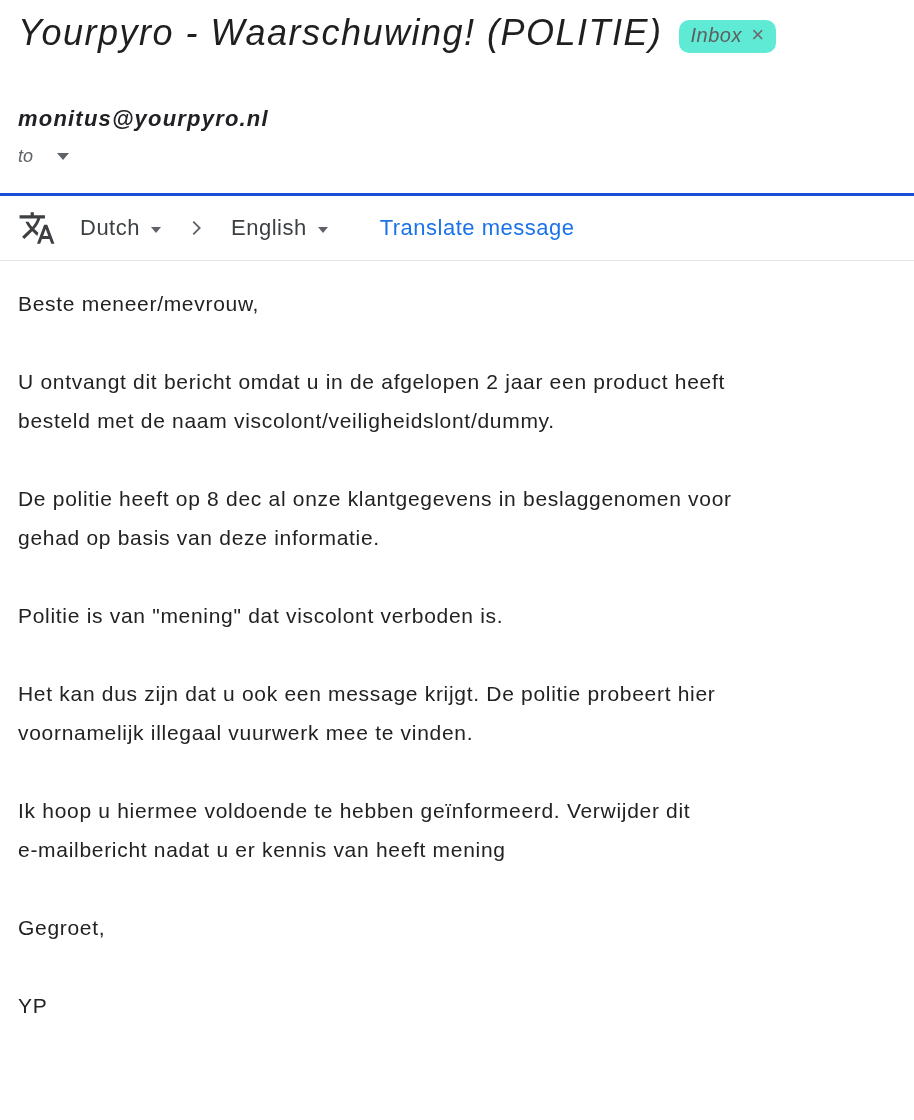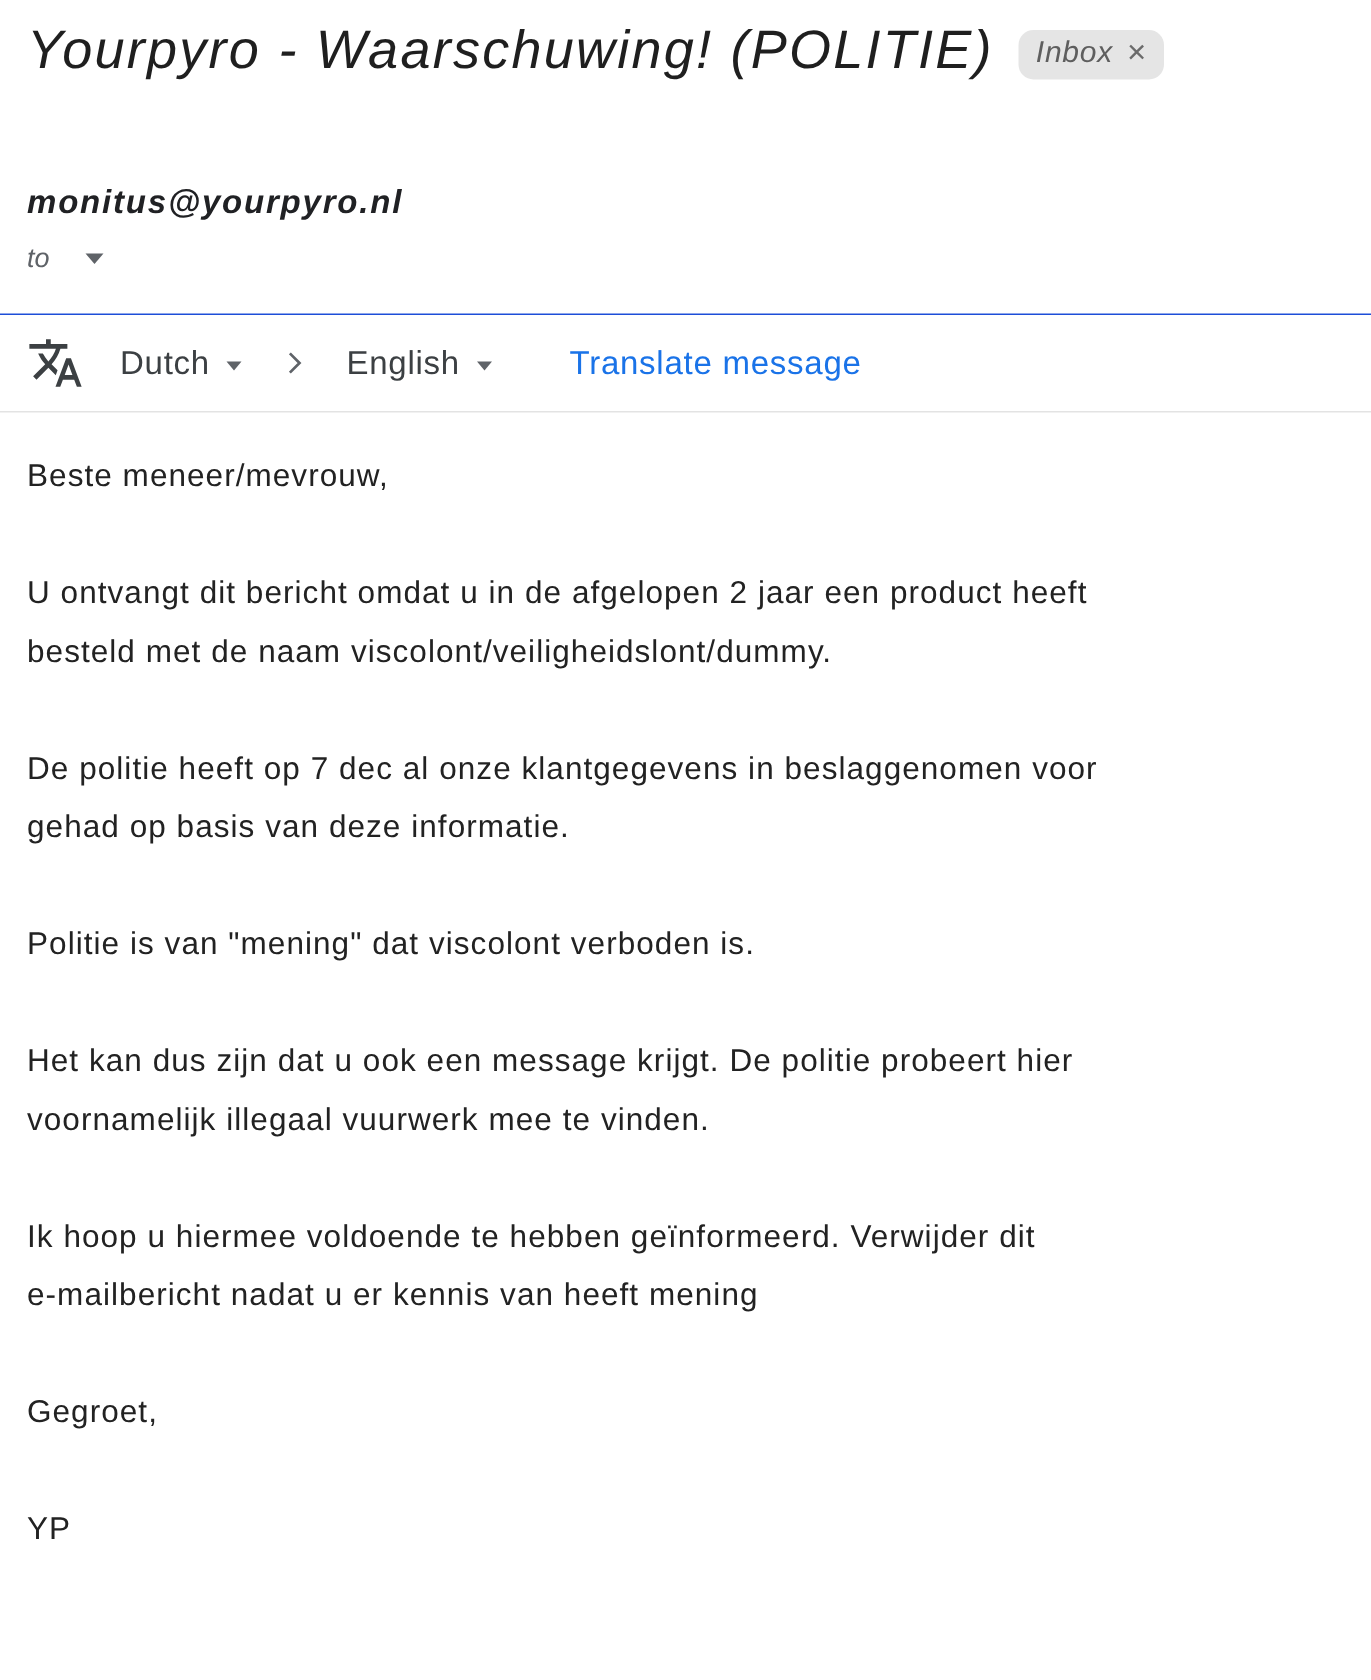"Inbox" .chip { background: #e5e5e5 -> #5eead4 }
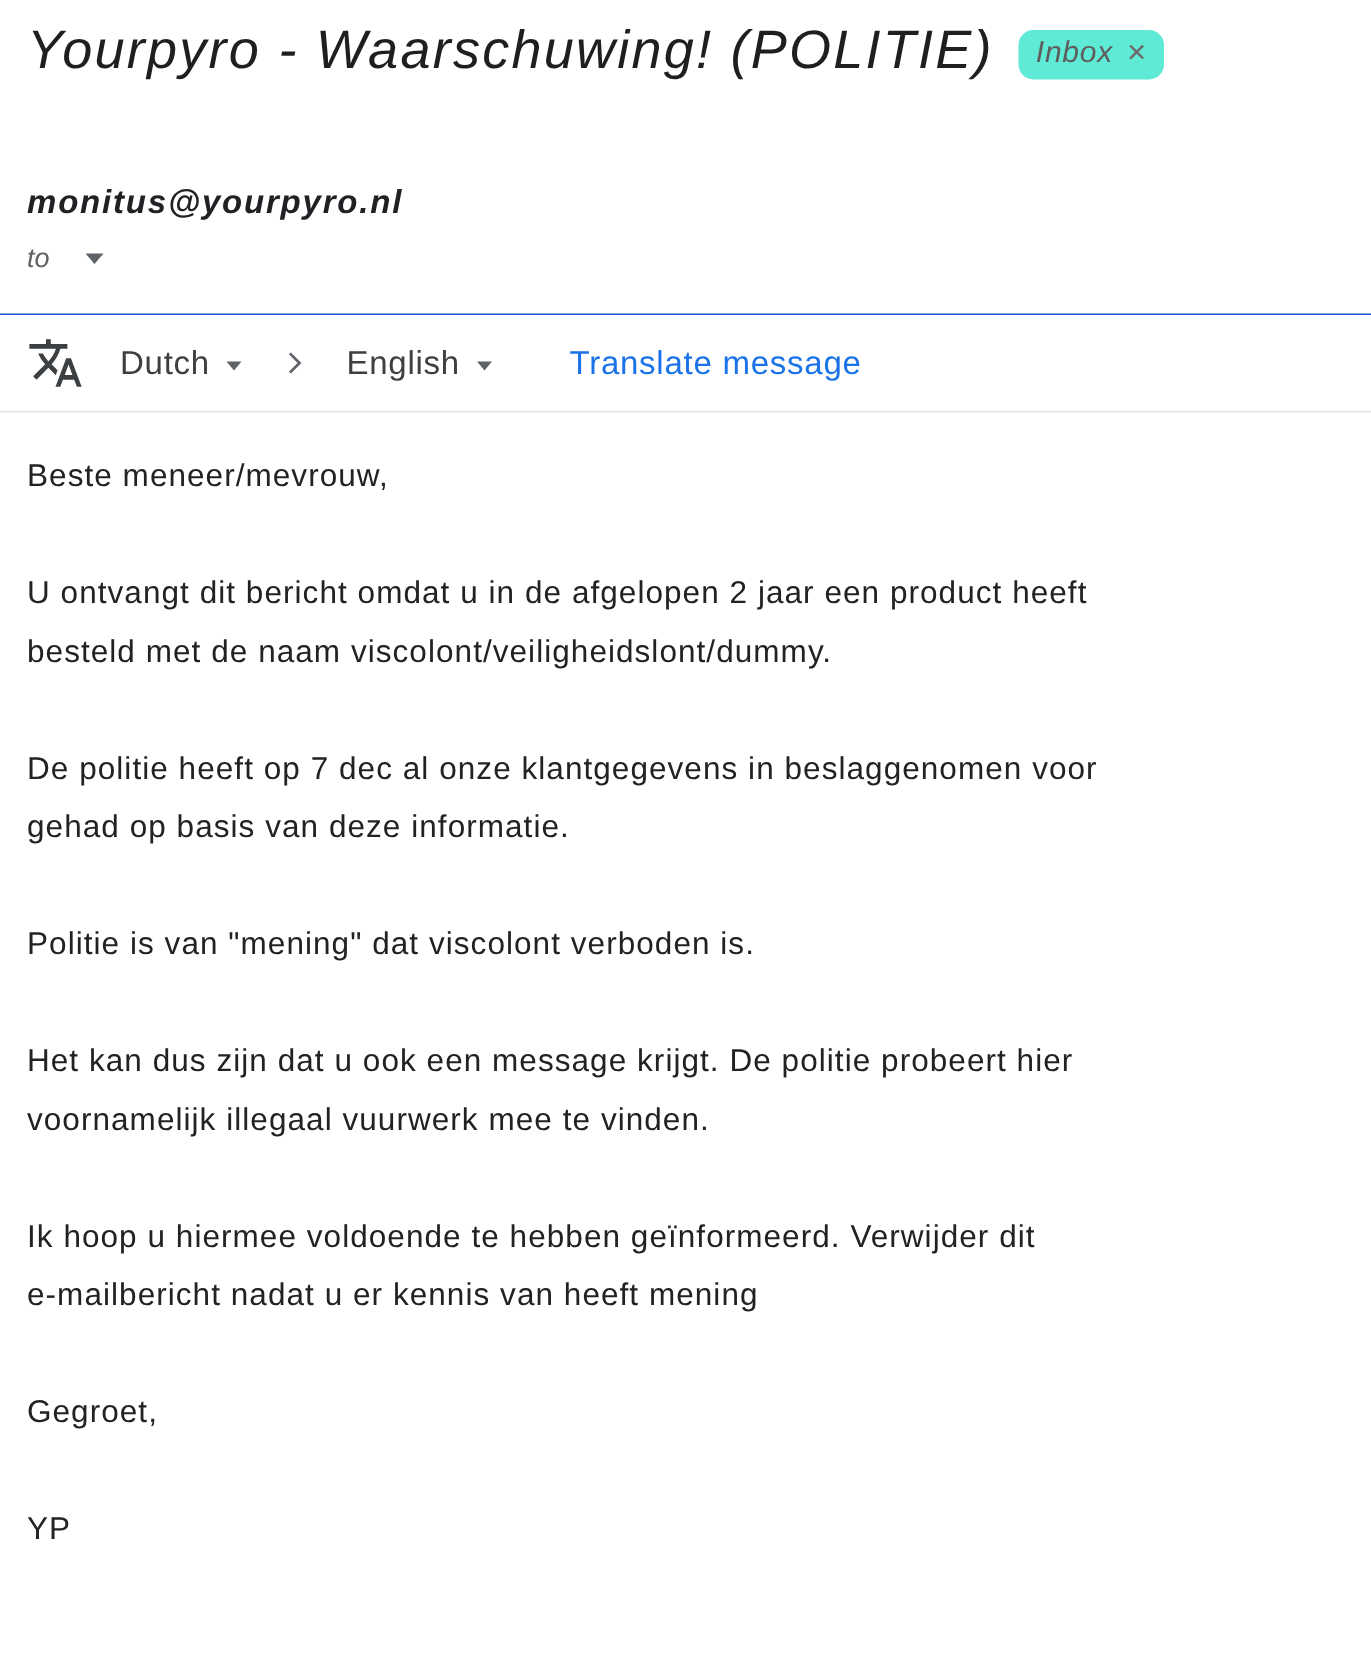"monitus@yourpyro.nl" .sender { margin-top: 68px -> 52px }
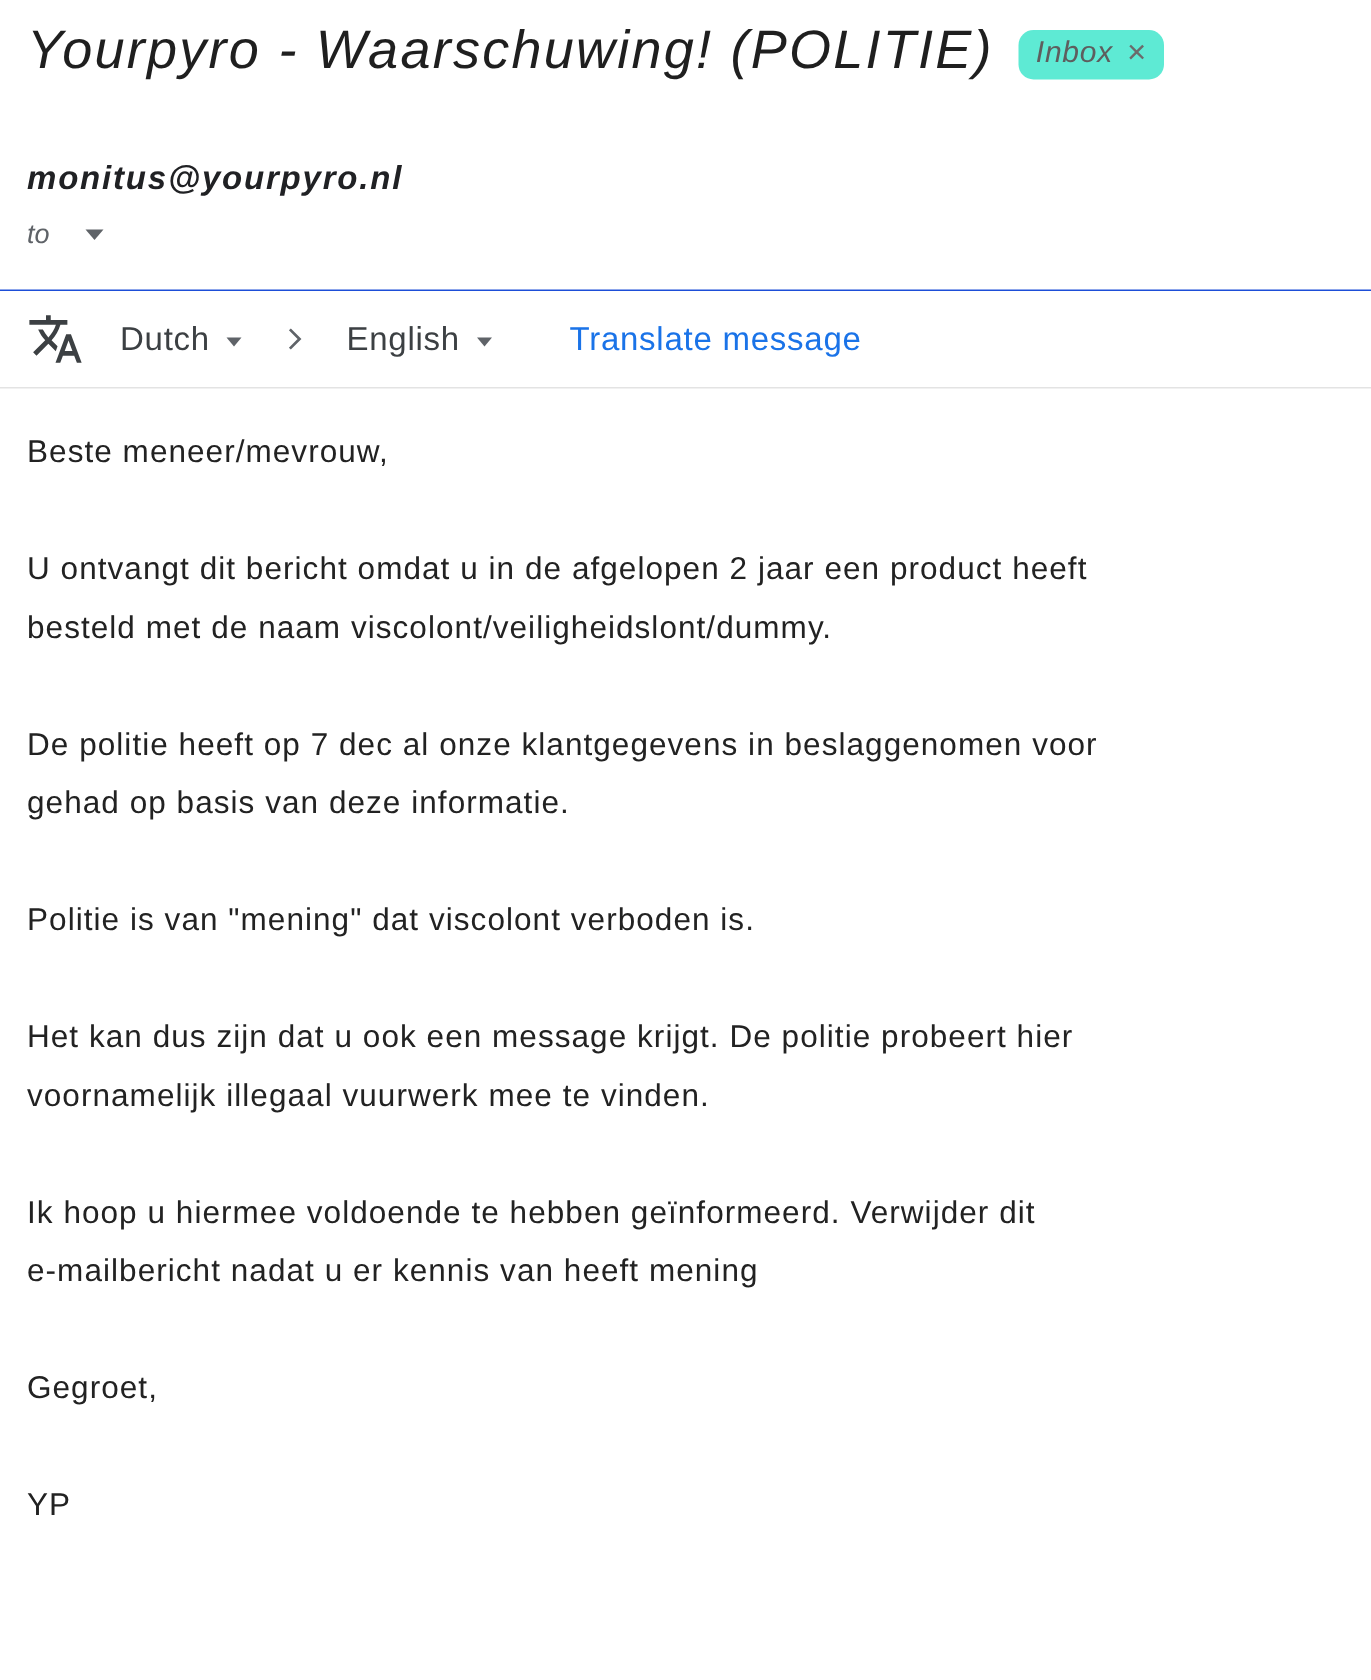"Dutch" .translate-bar { border-top: 1px solid #1d4ed8 -> 3px solid #1d4ed8 }
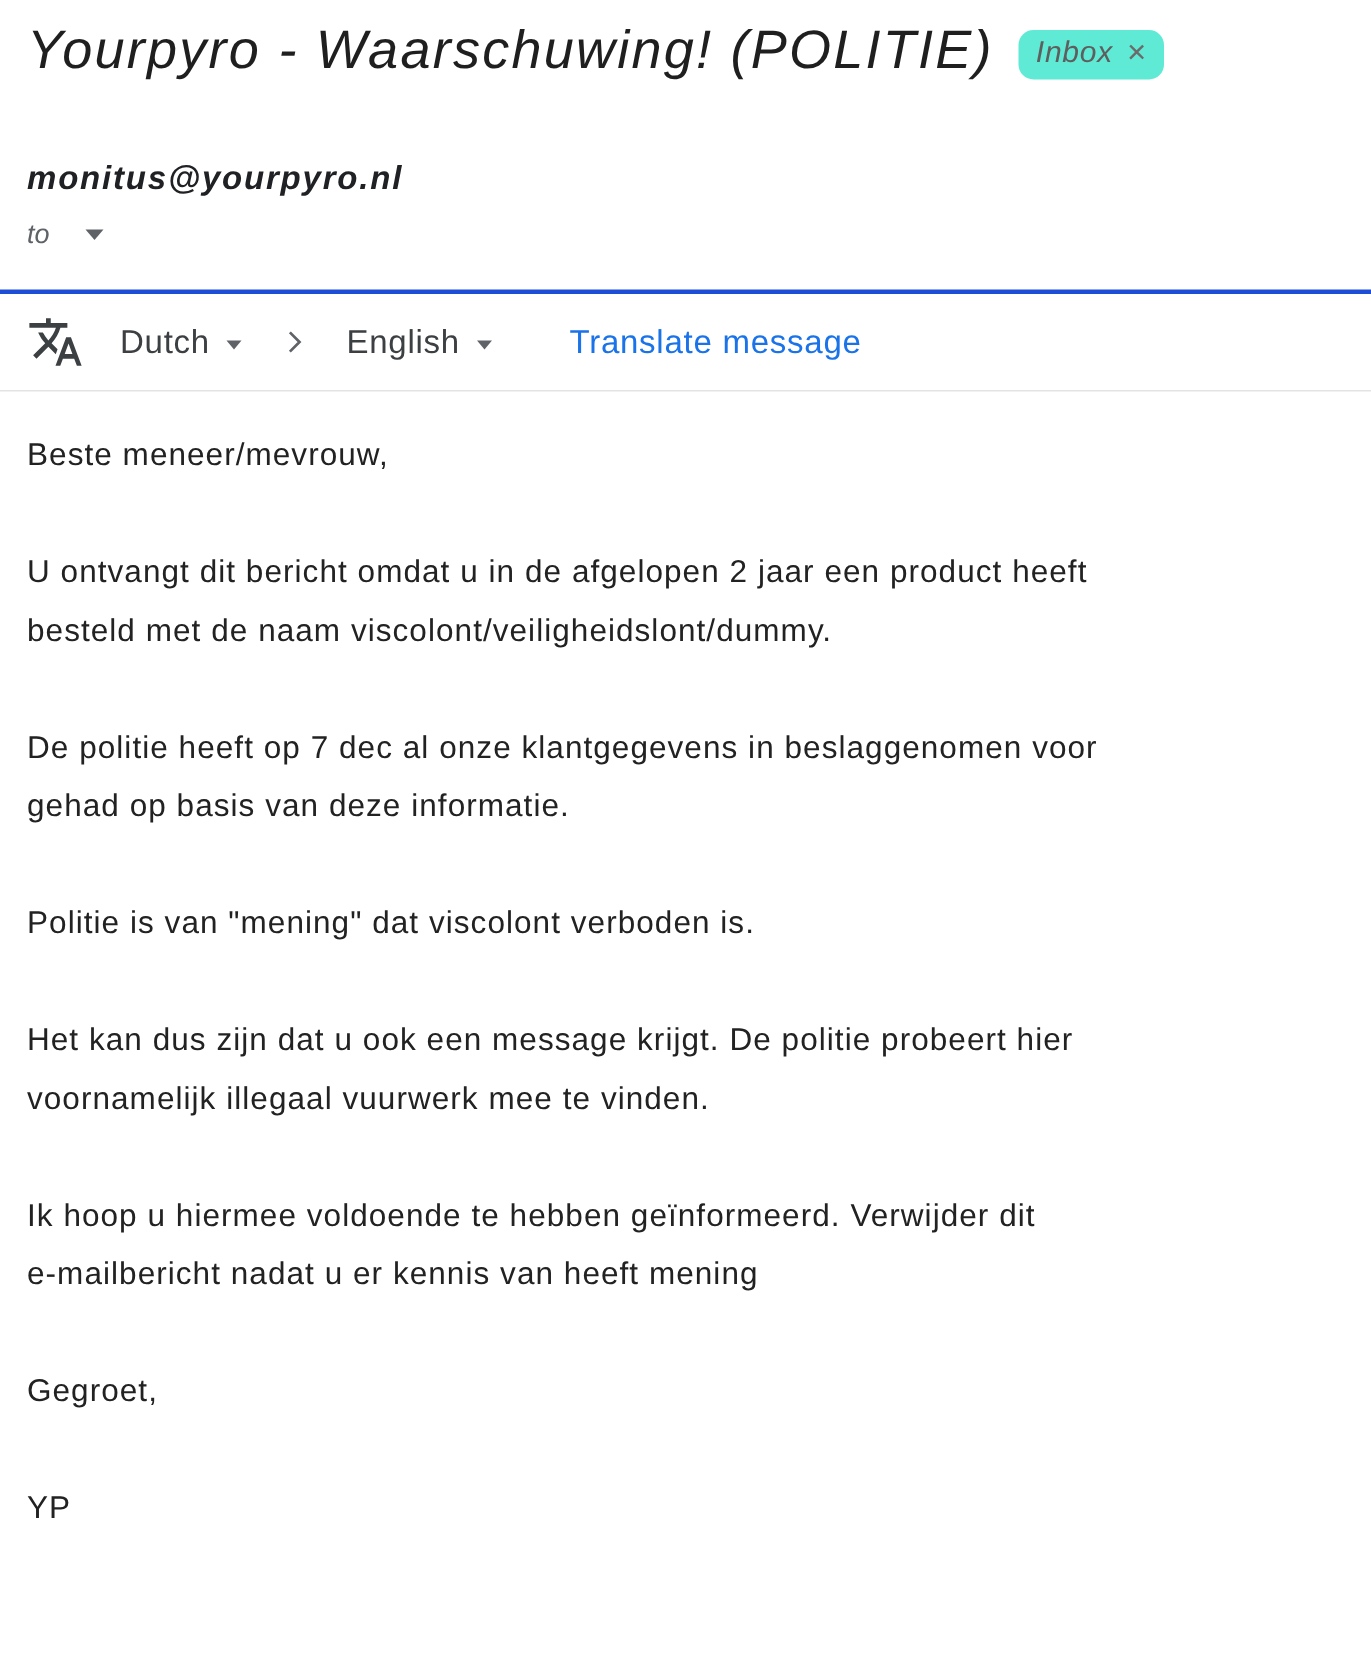"De politie heeft op 7" div.bline { text: 7 -> 8 }
